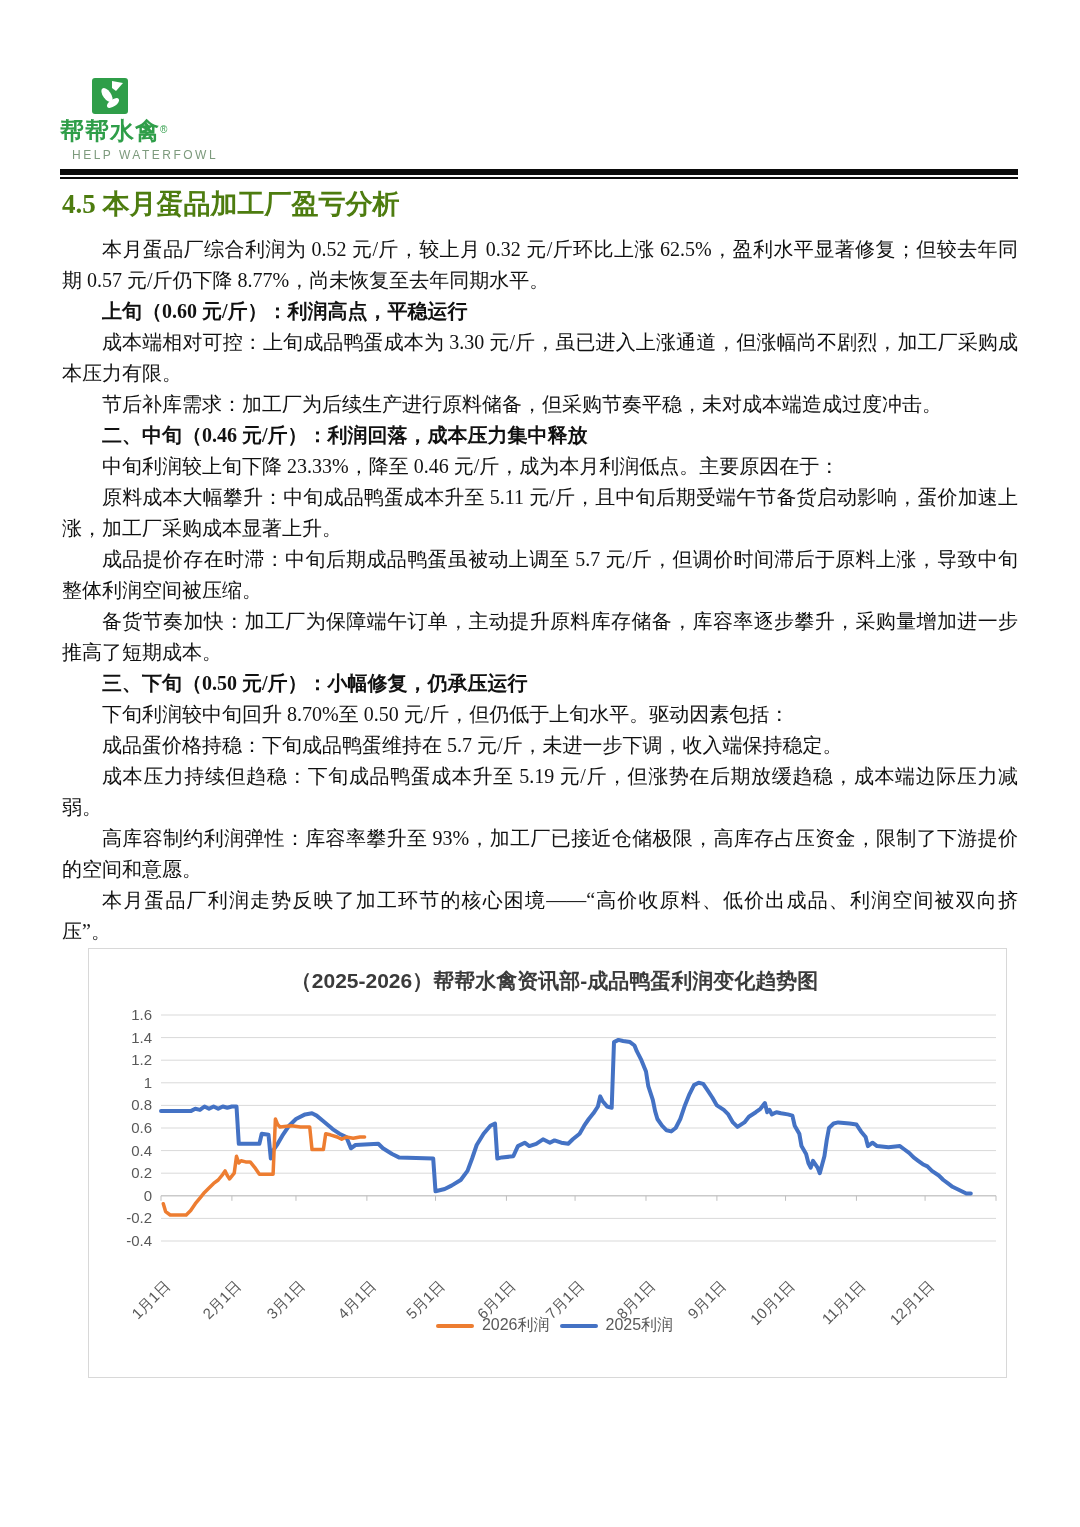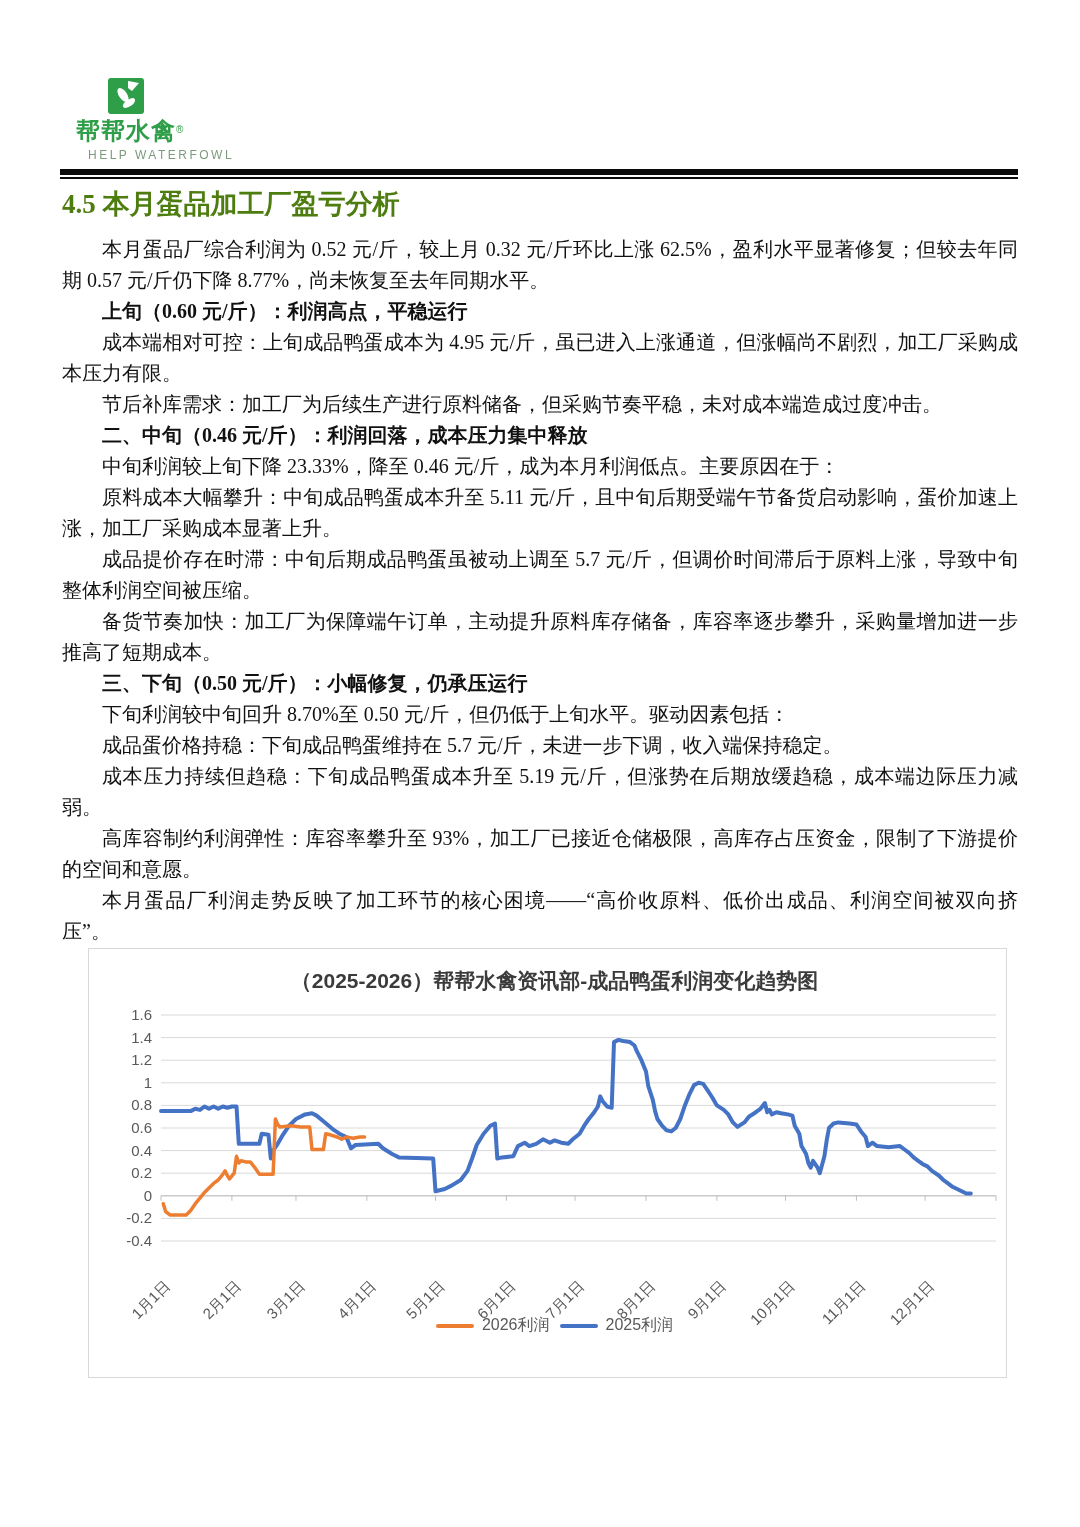"帮帮水禽®" .logo { left: 76px -> 60px }
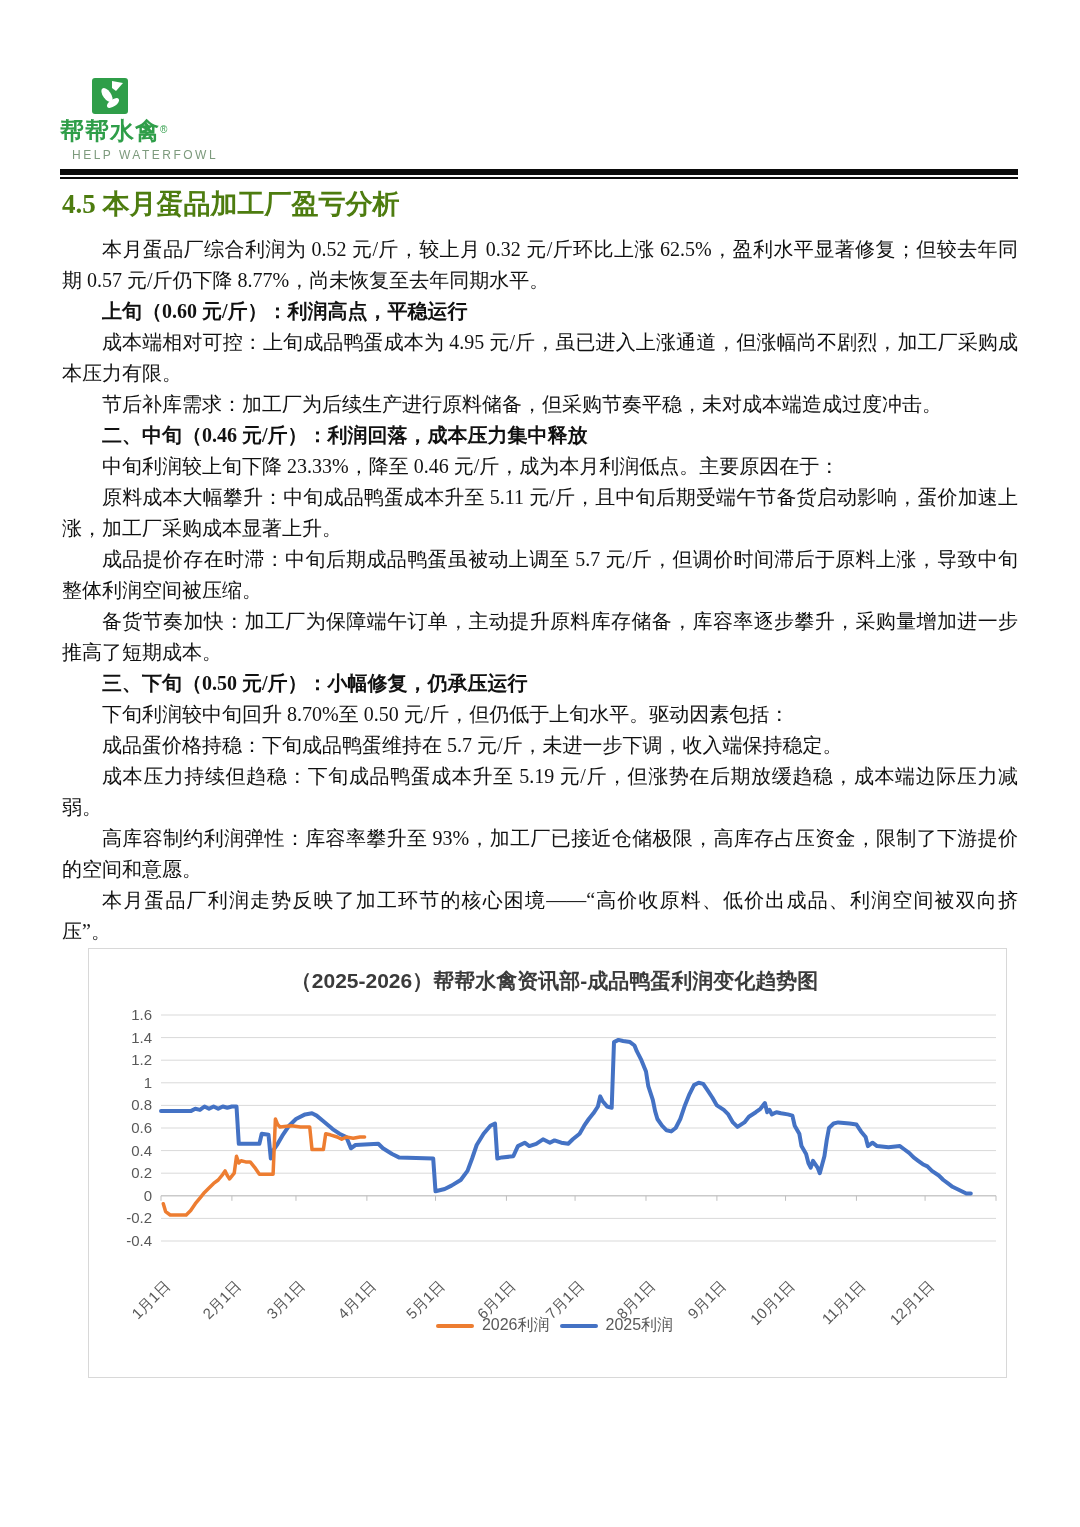"成本端相对可控：上旬成品鸭蛋成本为 4.95" p { text: 4.95 -> 3.30 }
